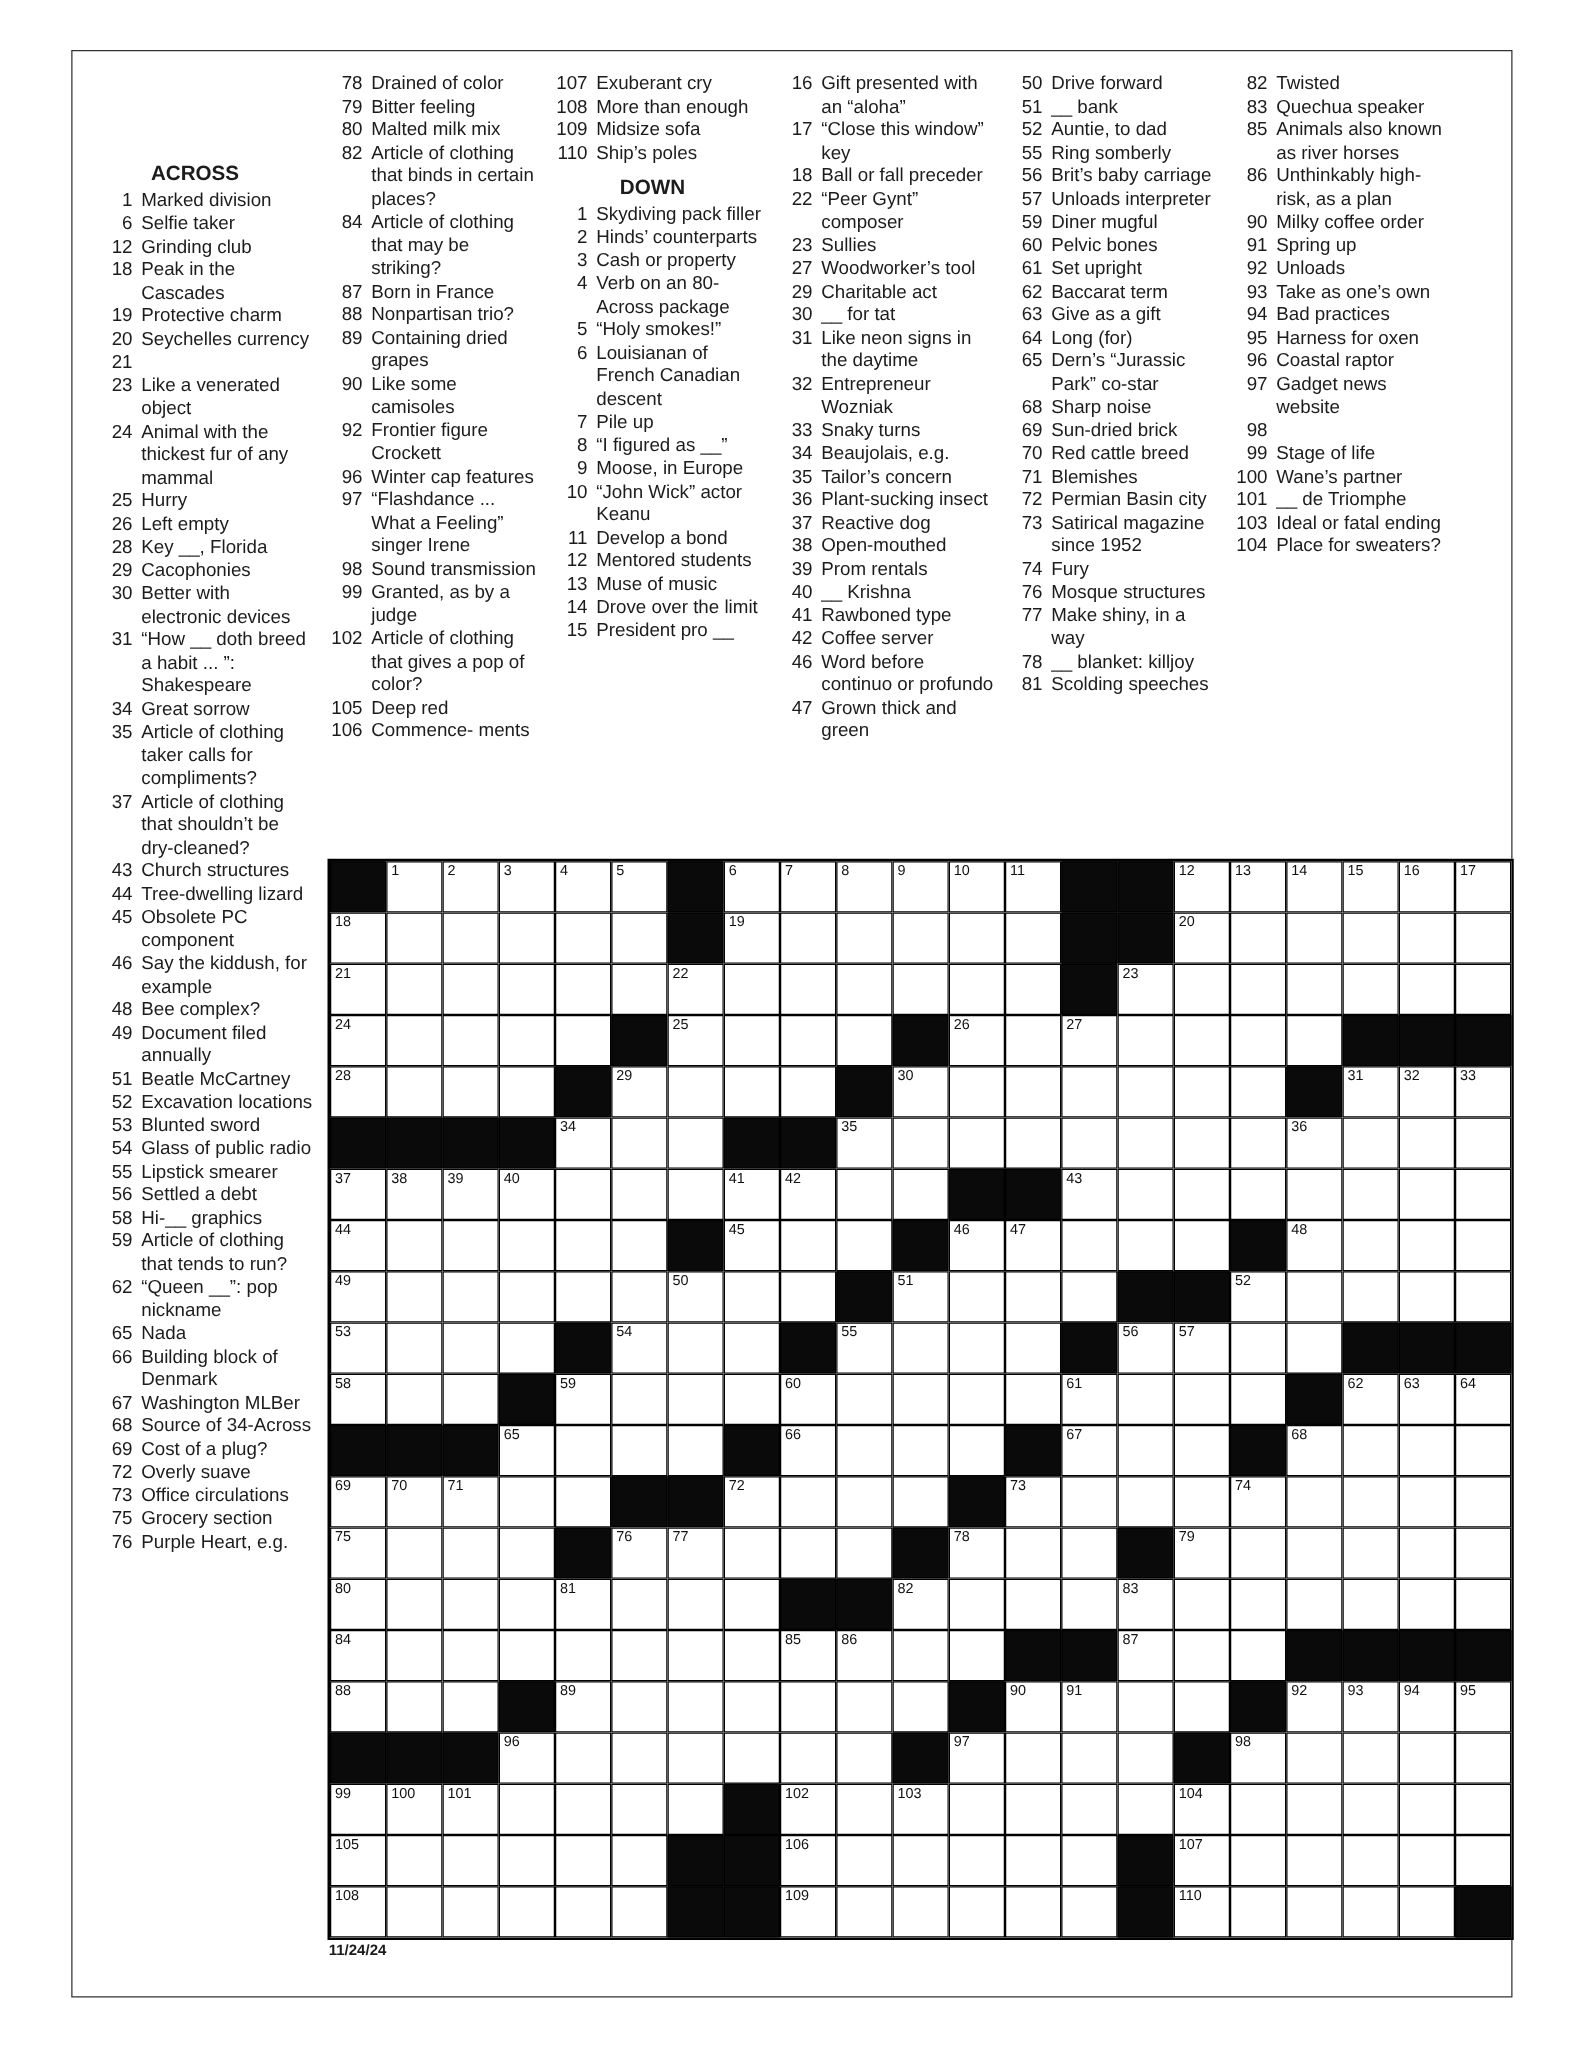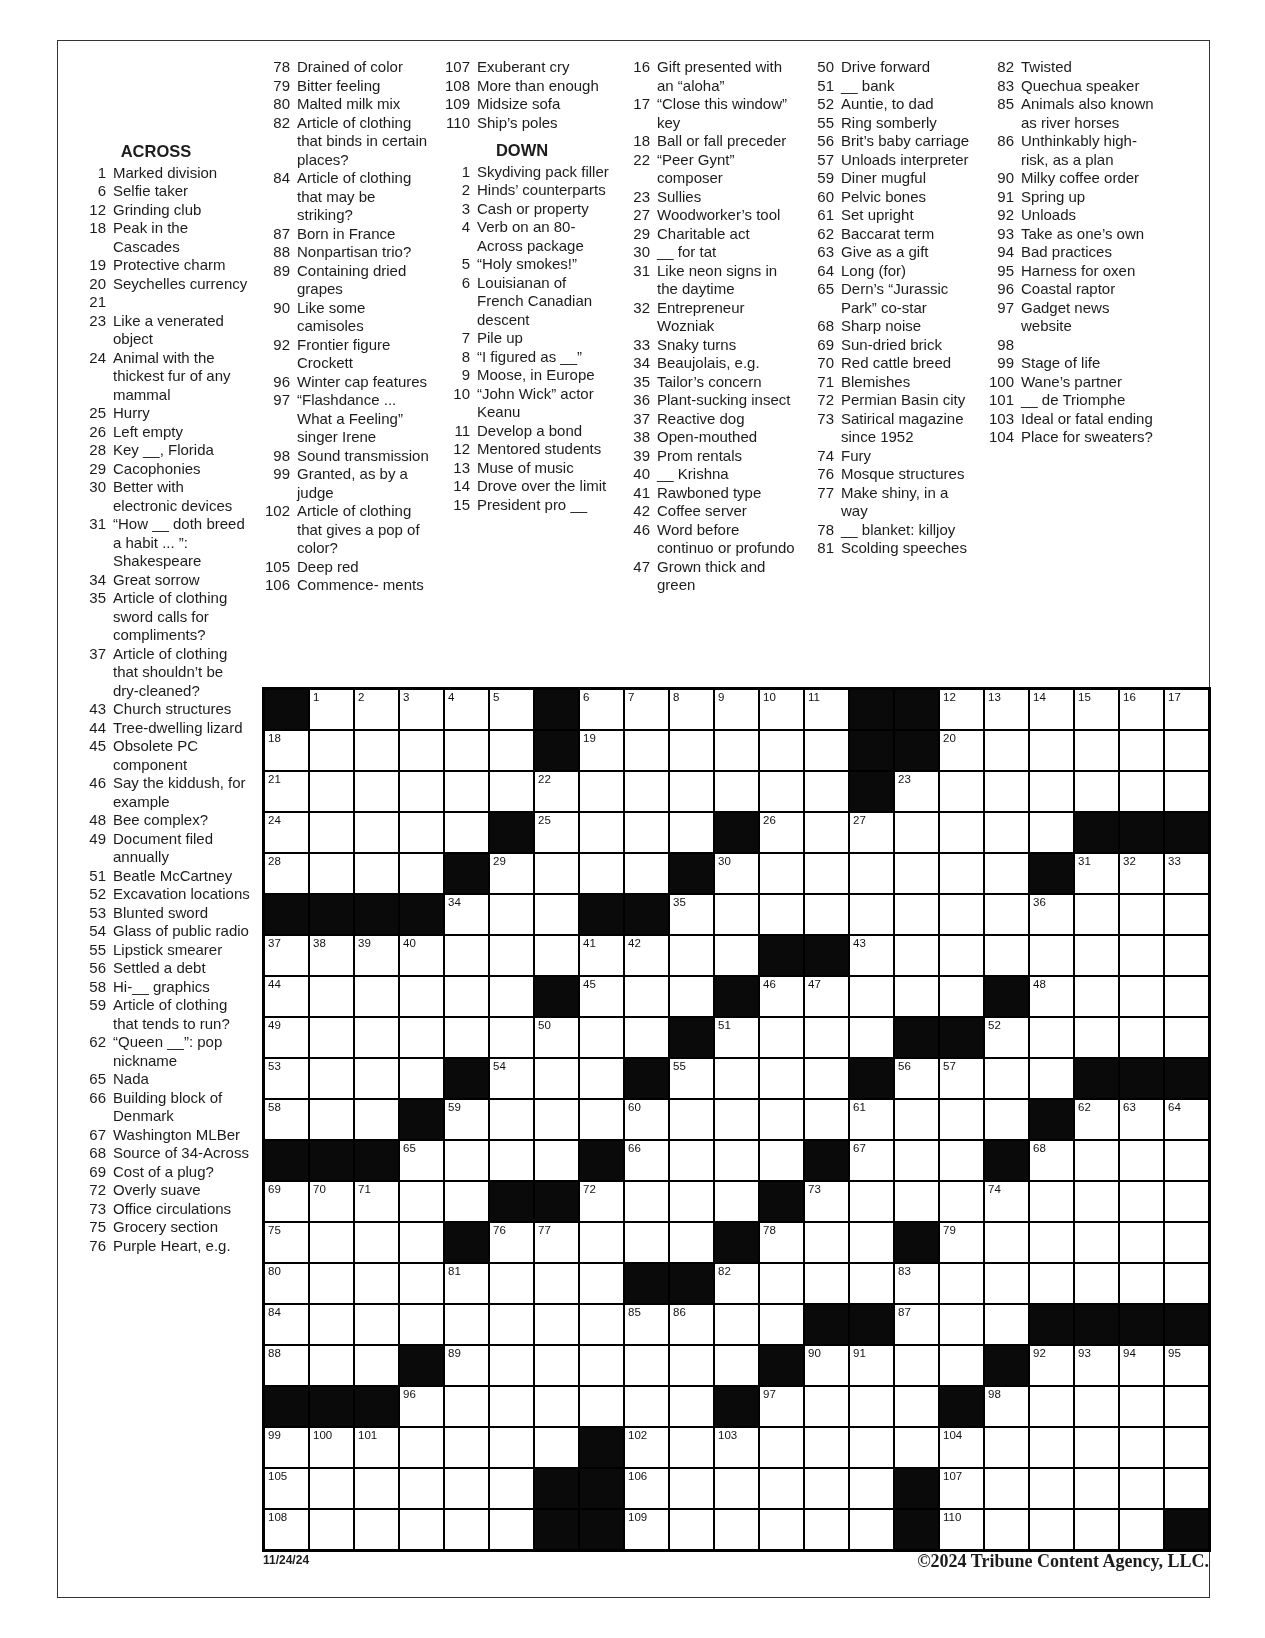"ACROSS" .sec-header.first { margin-top: 12px -> 0 }
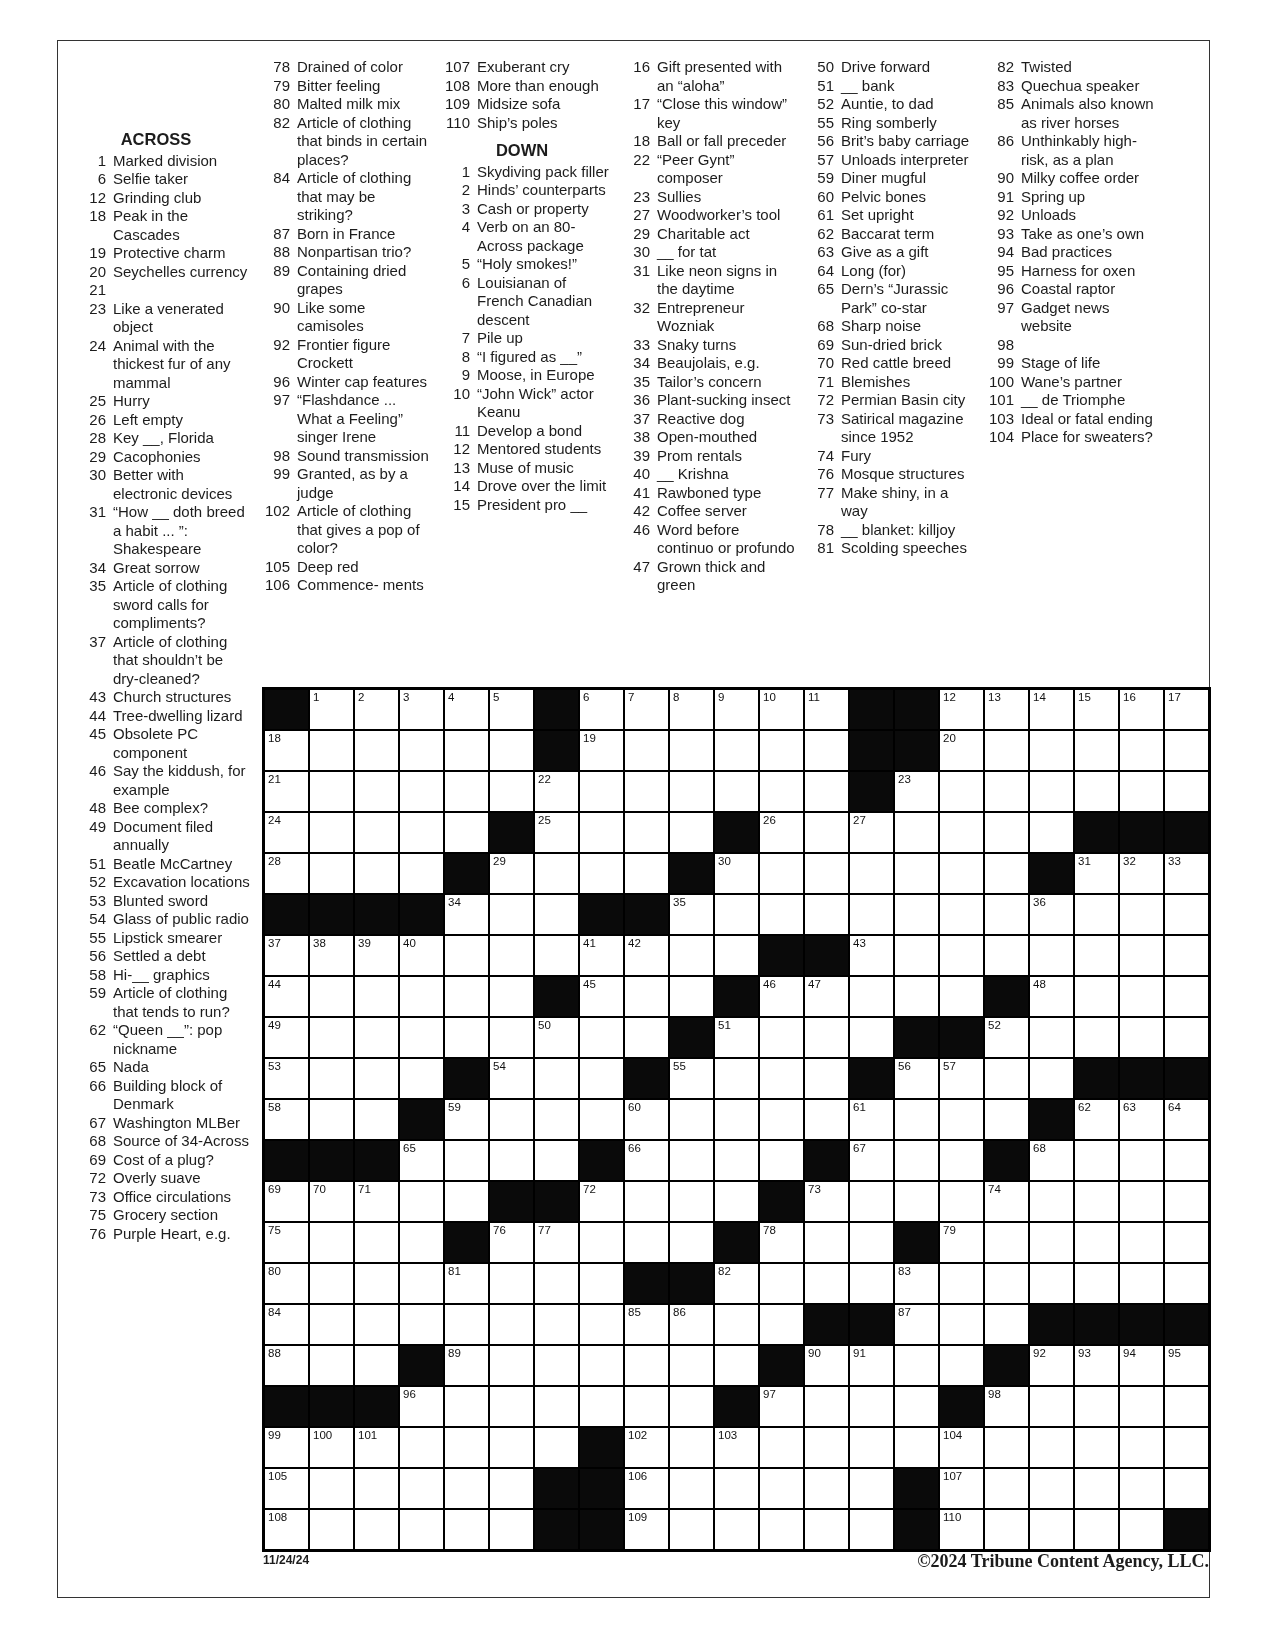"Article of clothing sword calls" span.txt { text: sword -> taker }
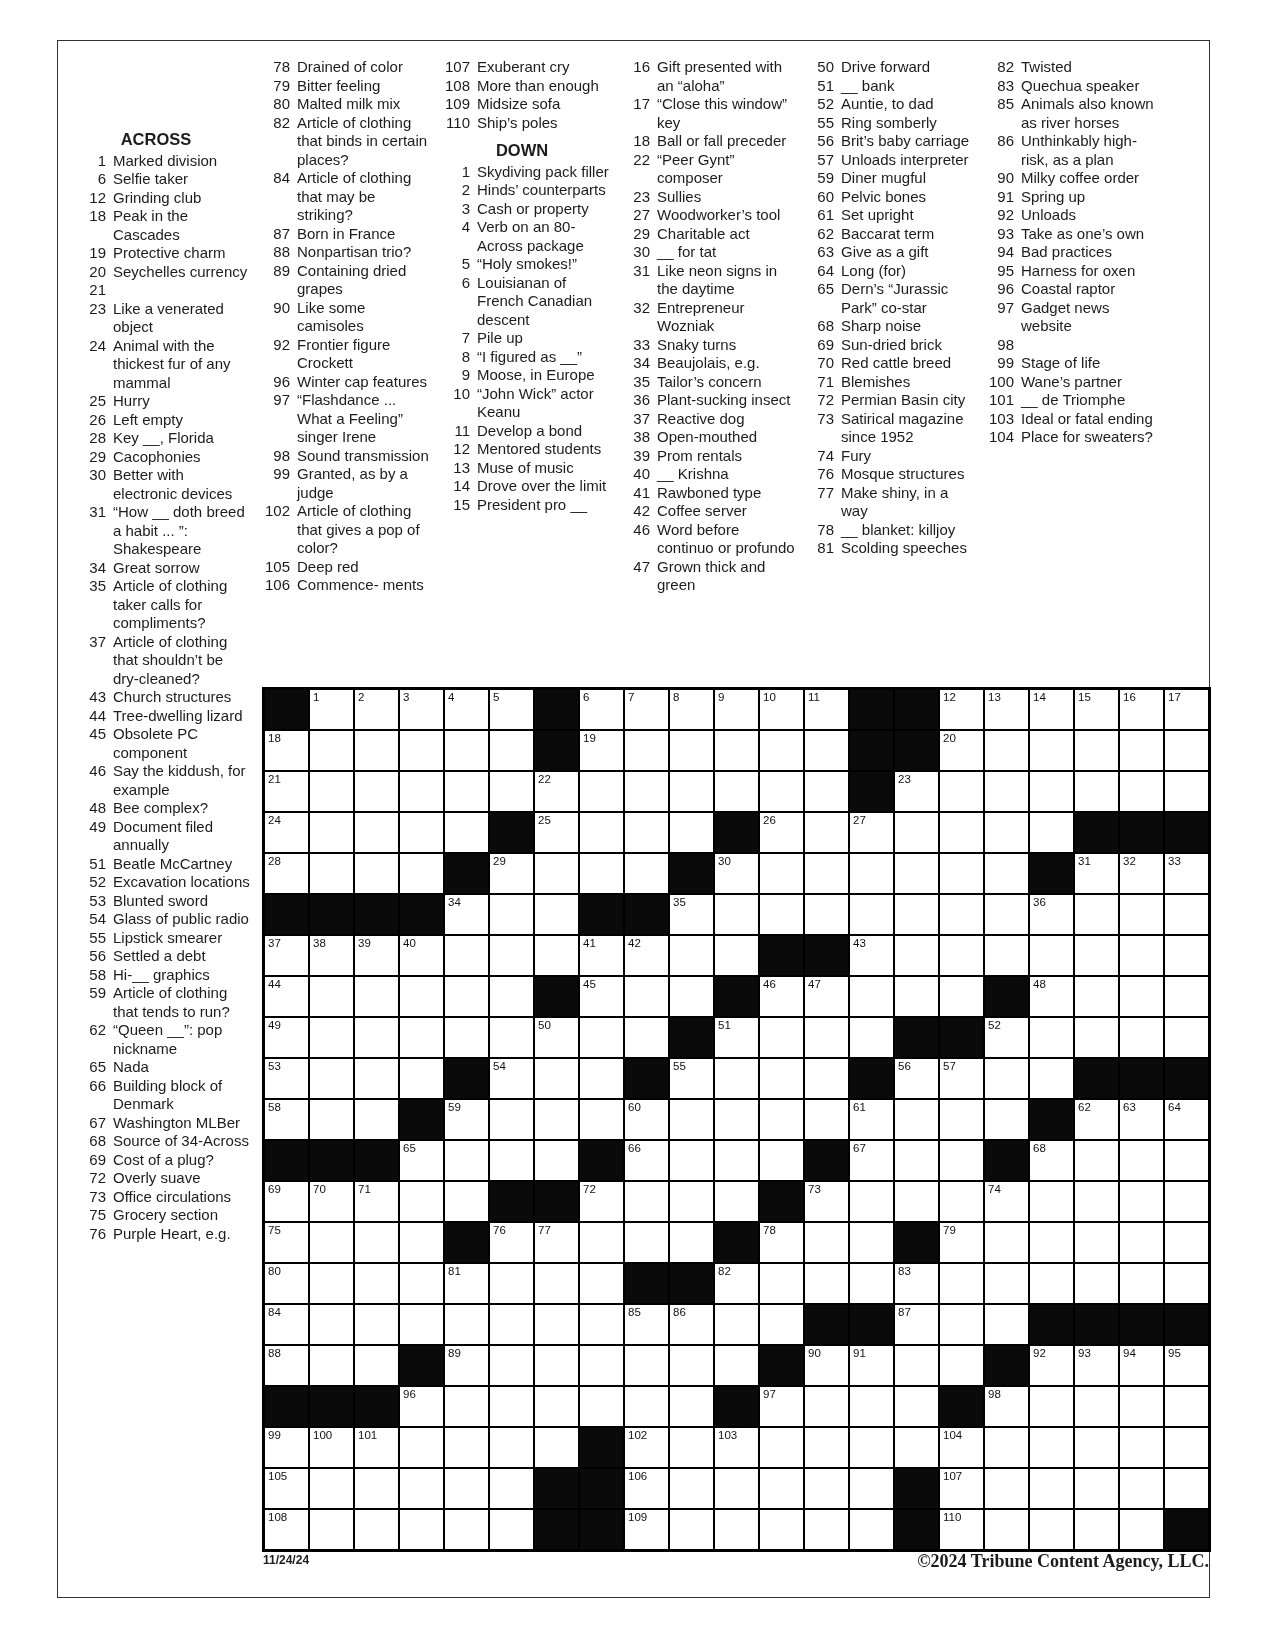"©2024 Tribune Content Agency, LLC." div { html: <div>©2024 Tribune Content Agency, LLC.</div> -> none }
